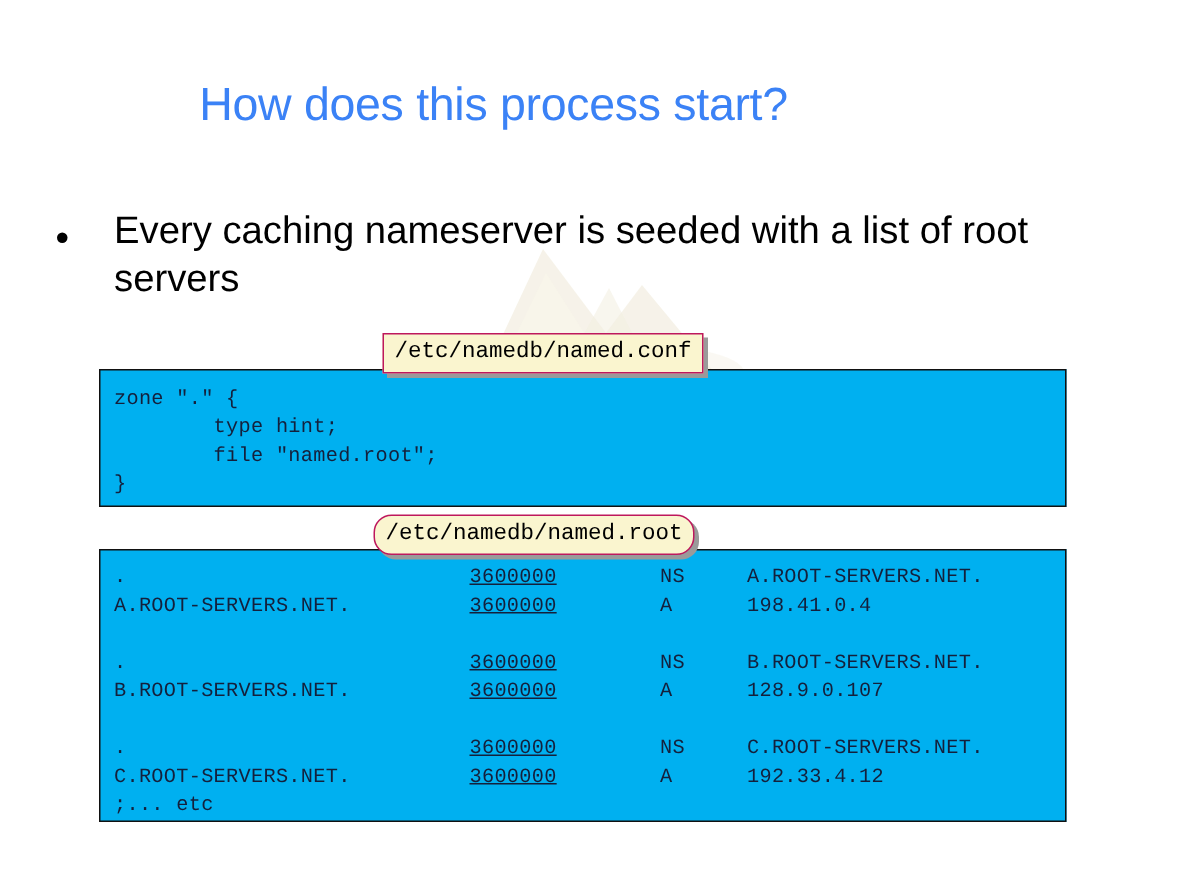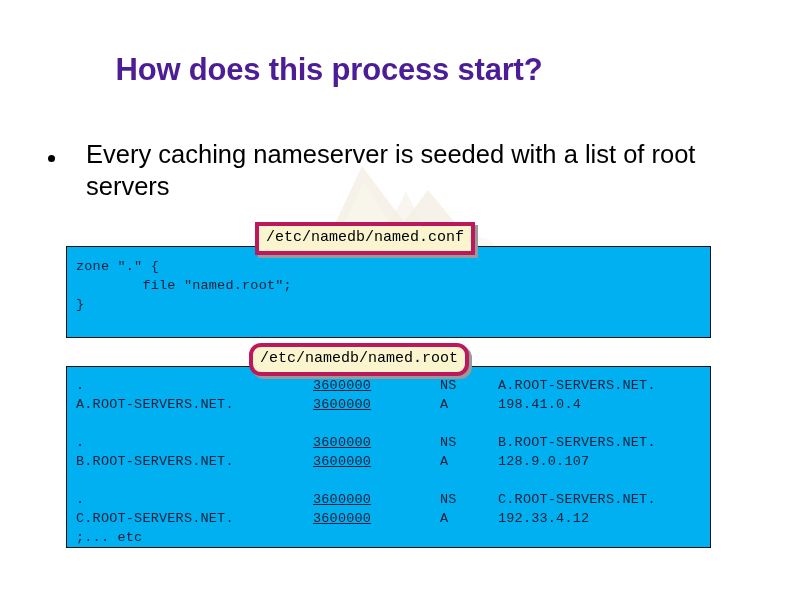"How does this process start?" .slide-title { color: #4c1d95 -> #3b82f6; font-weight: 700 -> 400 }
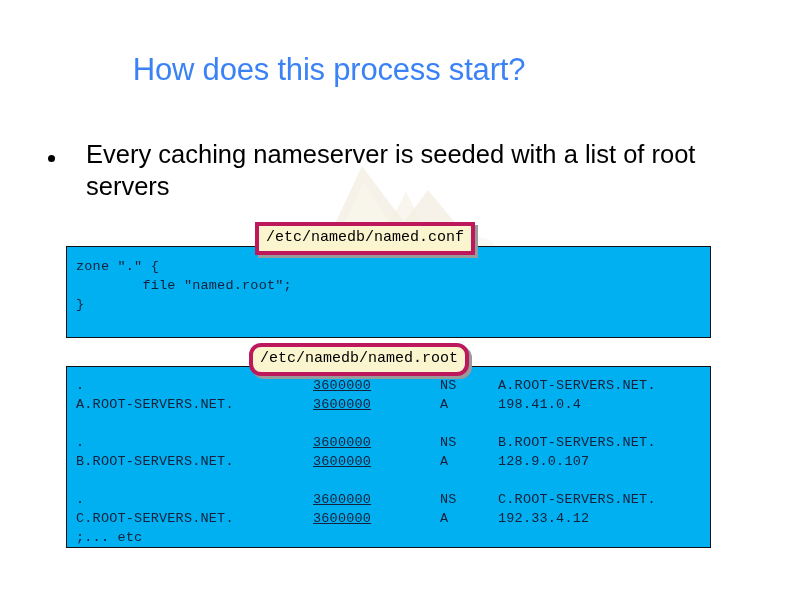"Every caching nameserver is seeded" .bullet-row { left: 48px -> 38px }
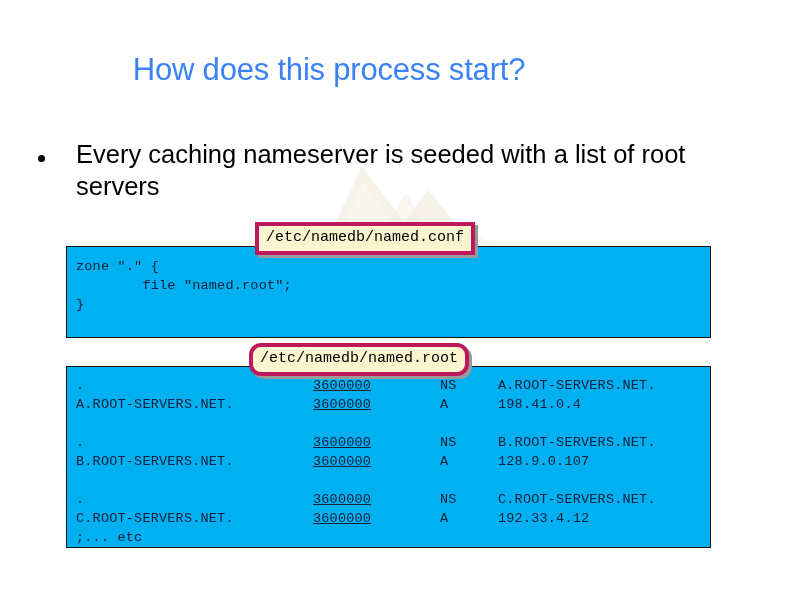"/etc/namedb/named.conf" .file-label { border: 4px solid #be185d -> 1px solid #be185d }
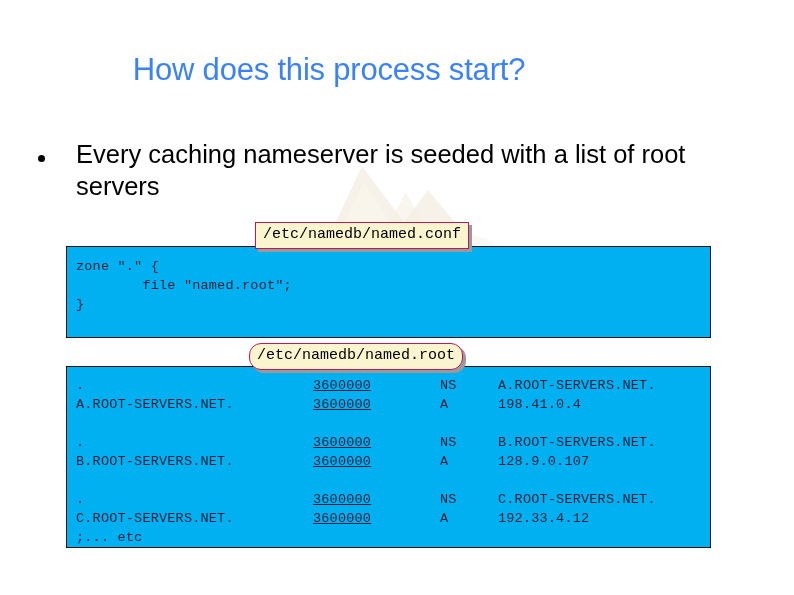"type hint;" div.code-line { html: none -> <div> type hint;</div> }
